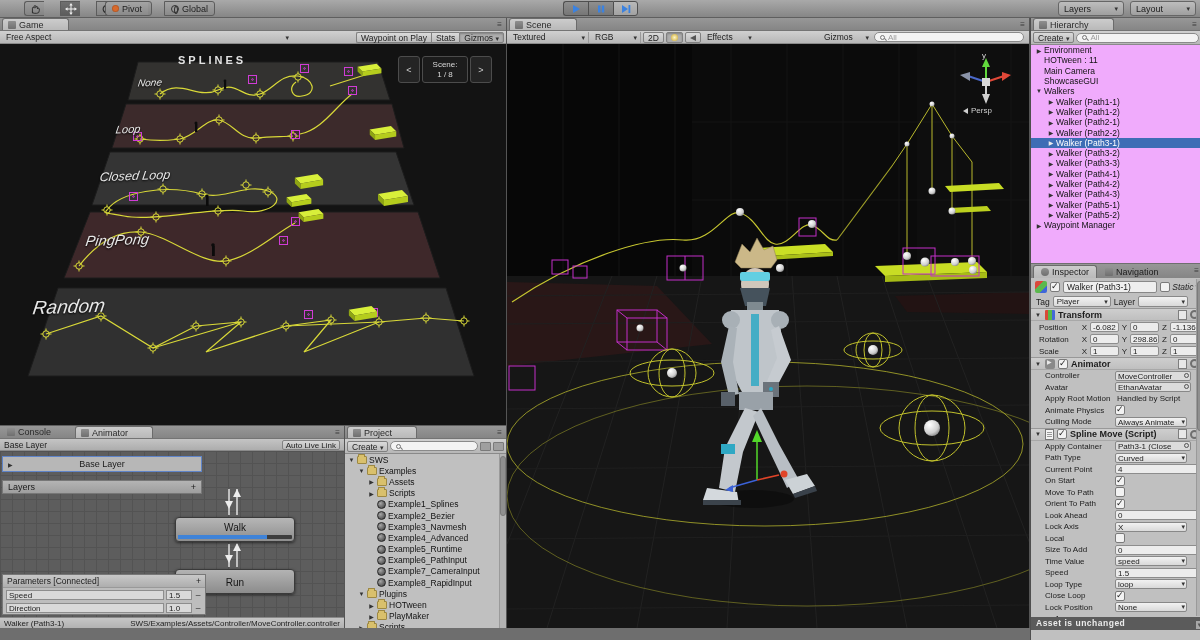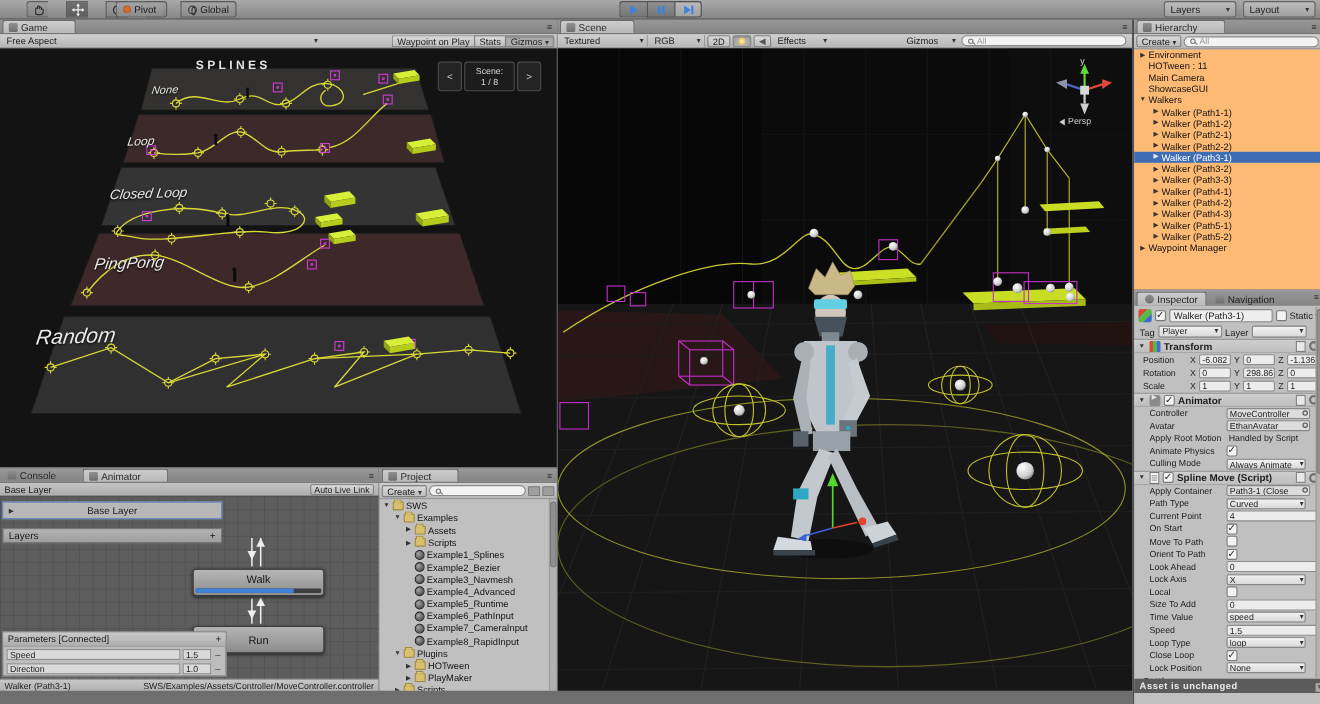"Environment" #hier-list { background: #fdba74 -> #f0abfc }
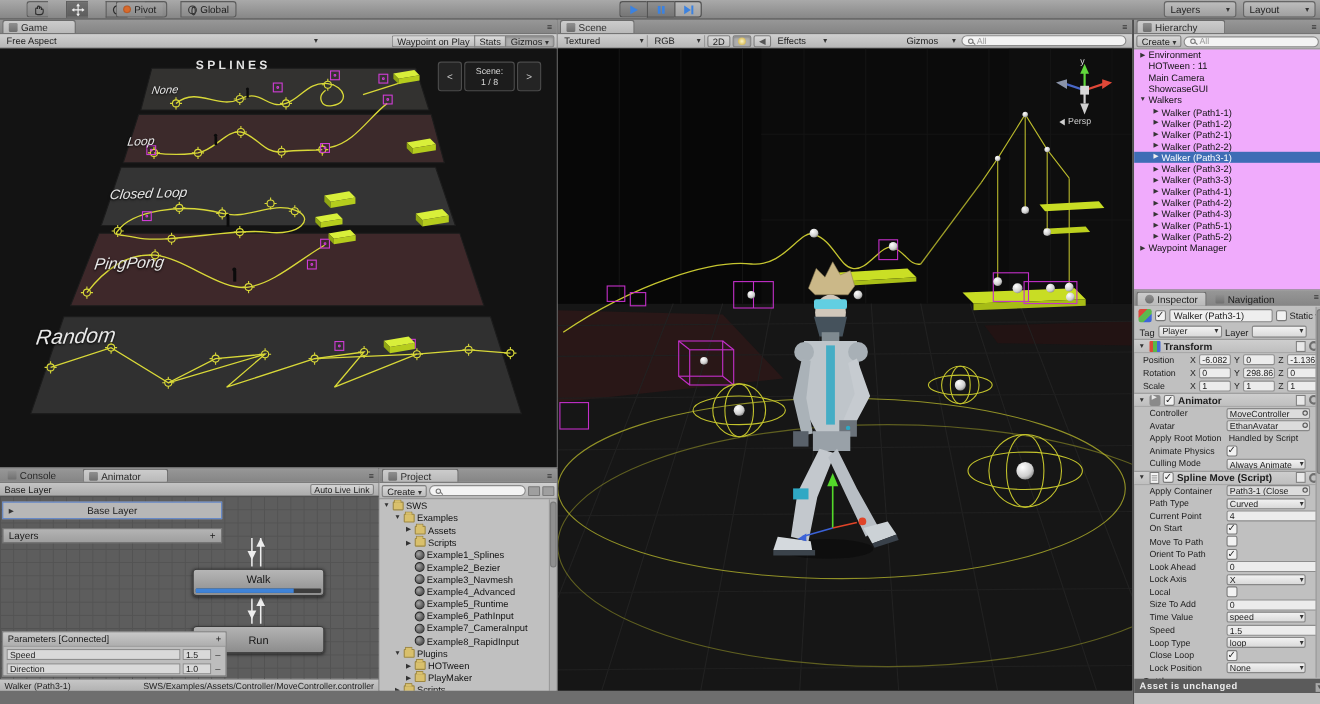"Static" .static-grp { font-style: none -> italic }
